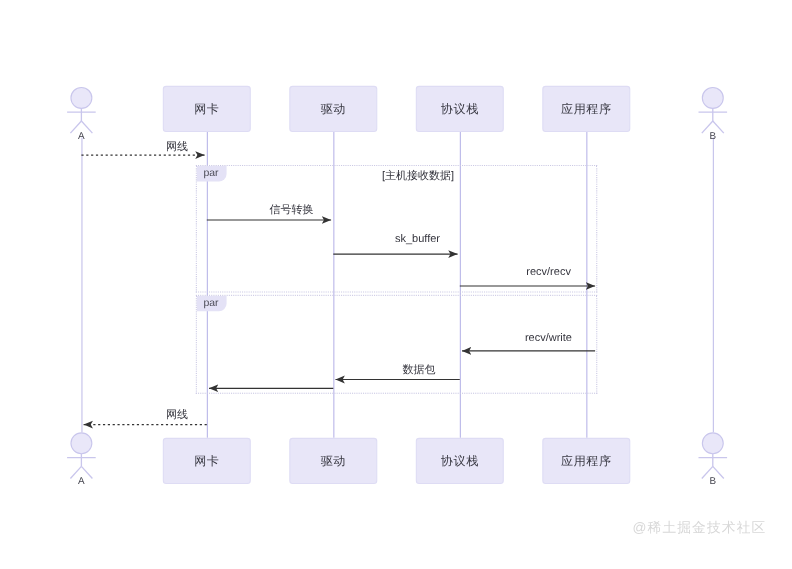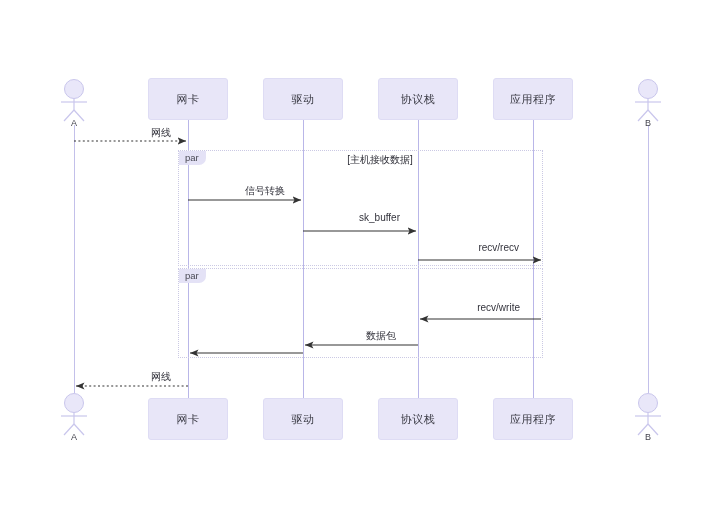"@稀土掘金技术社区" div.watermark { html: none -> <div>@稀土掘金技术社区</div> }
